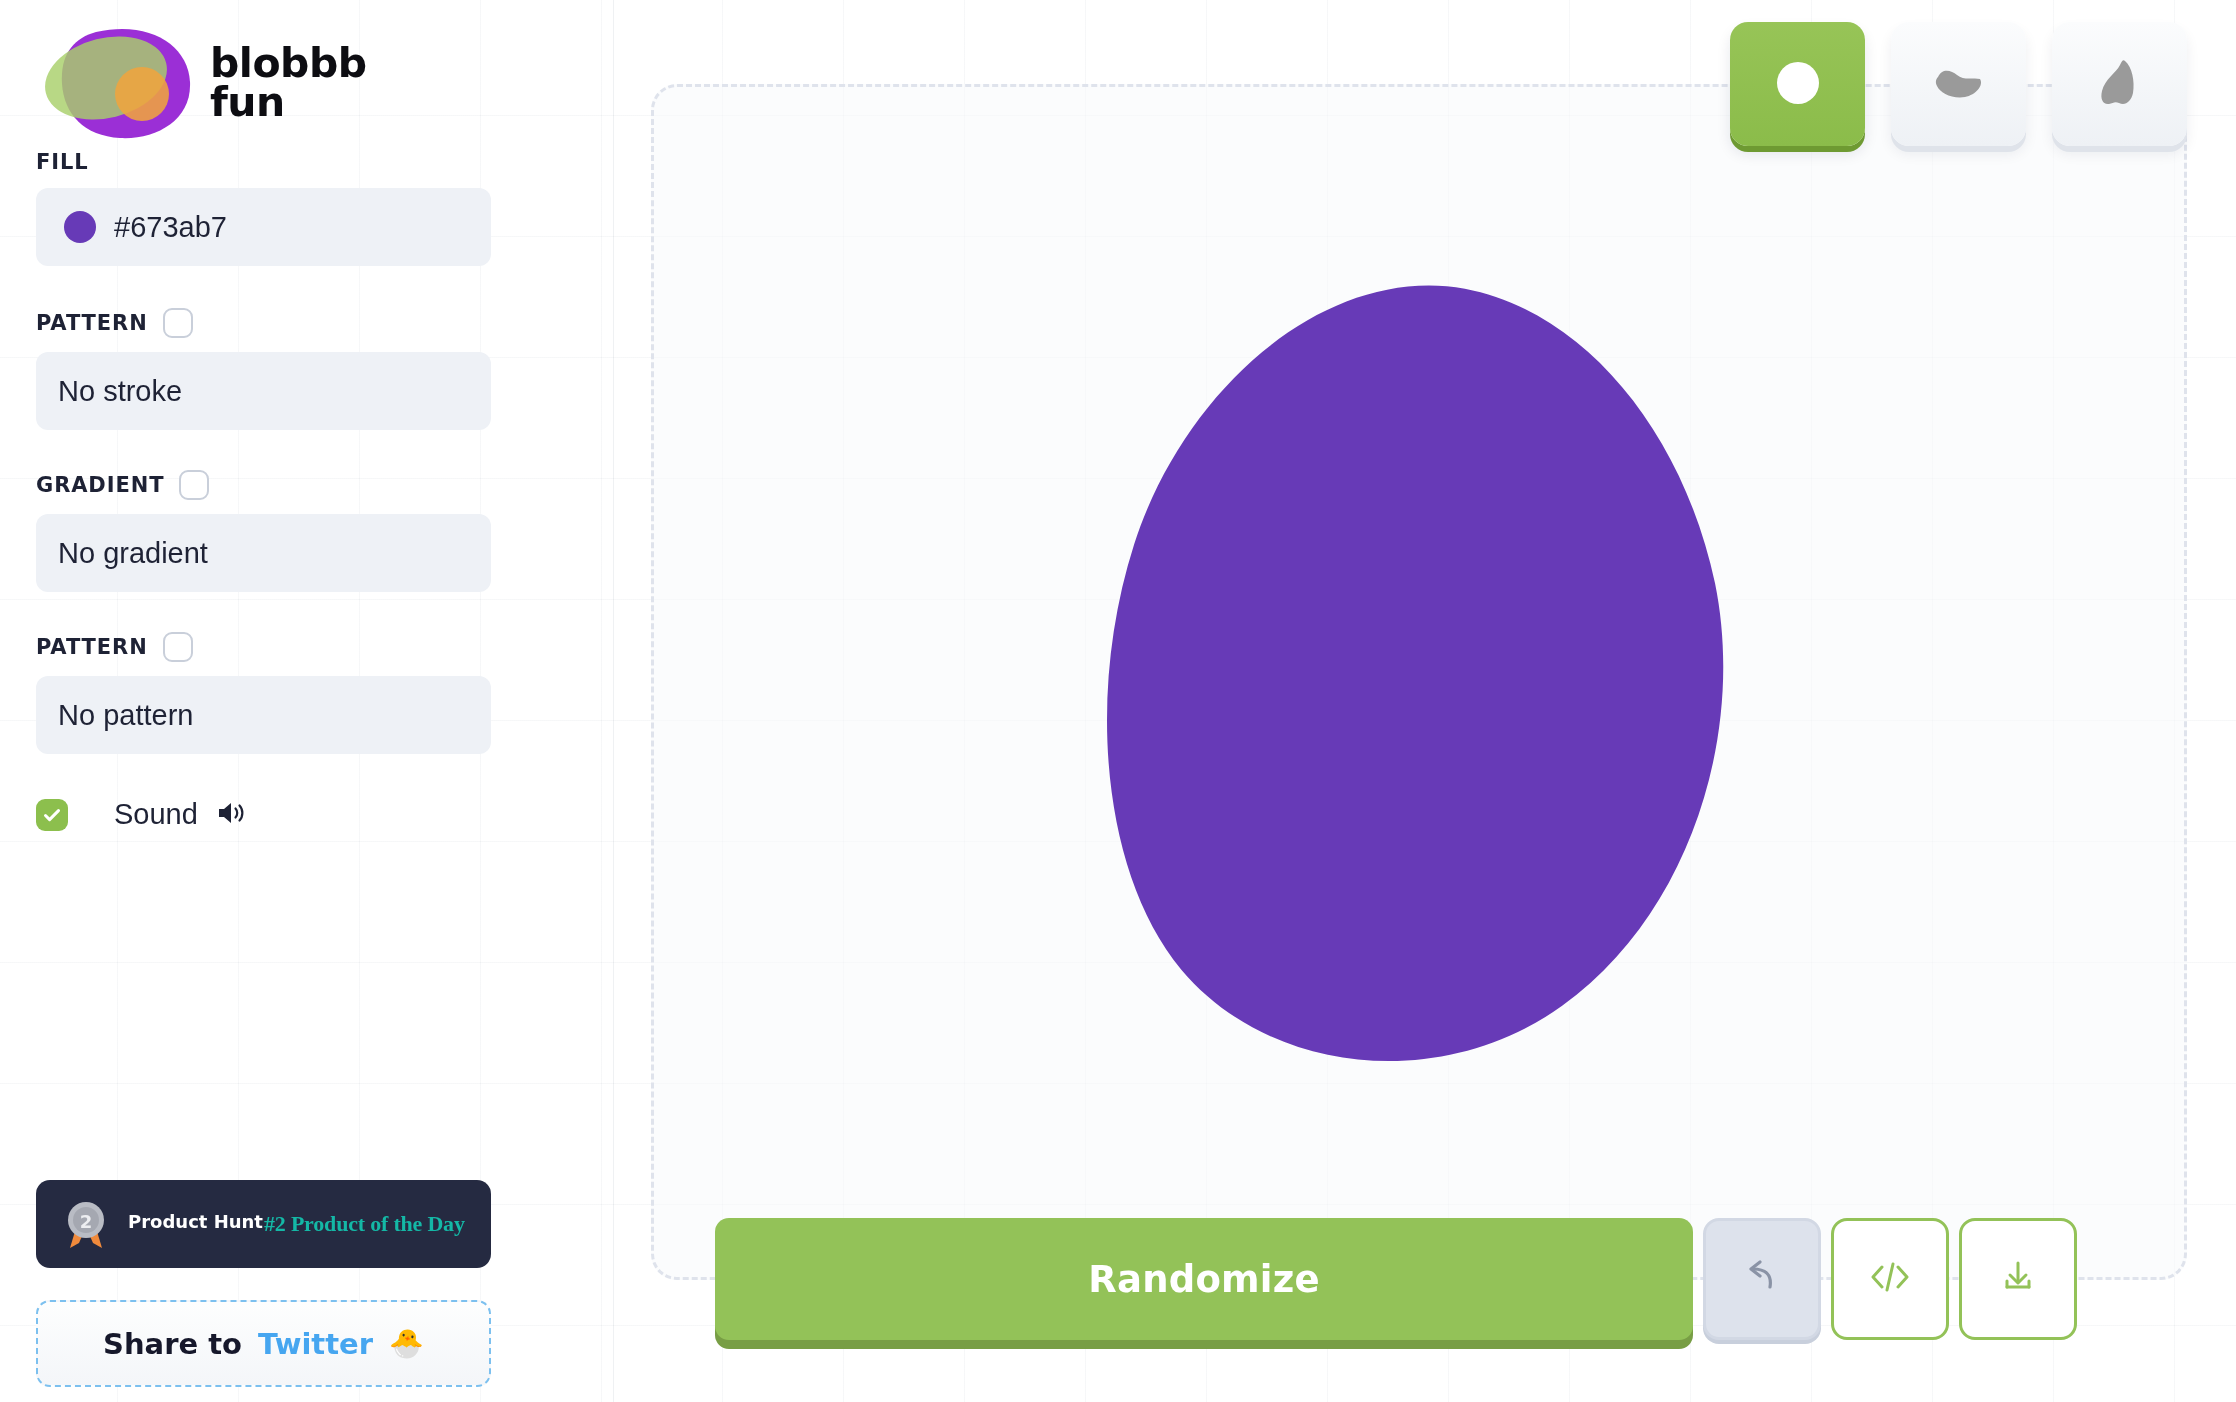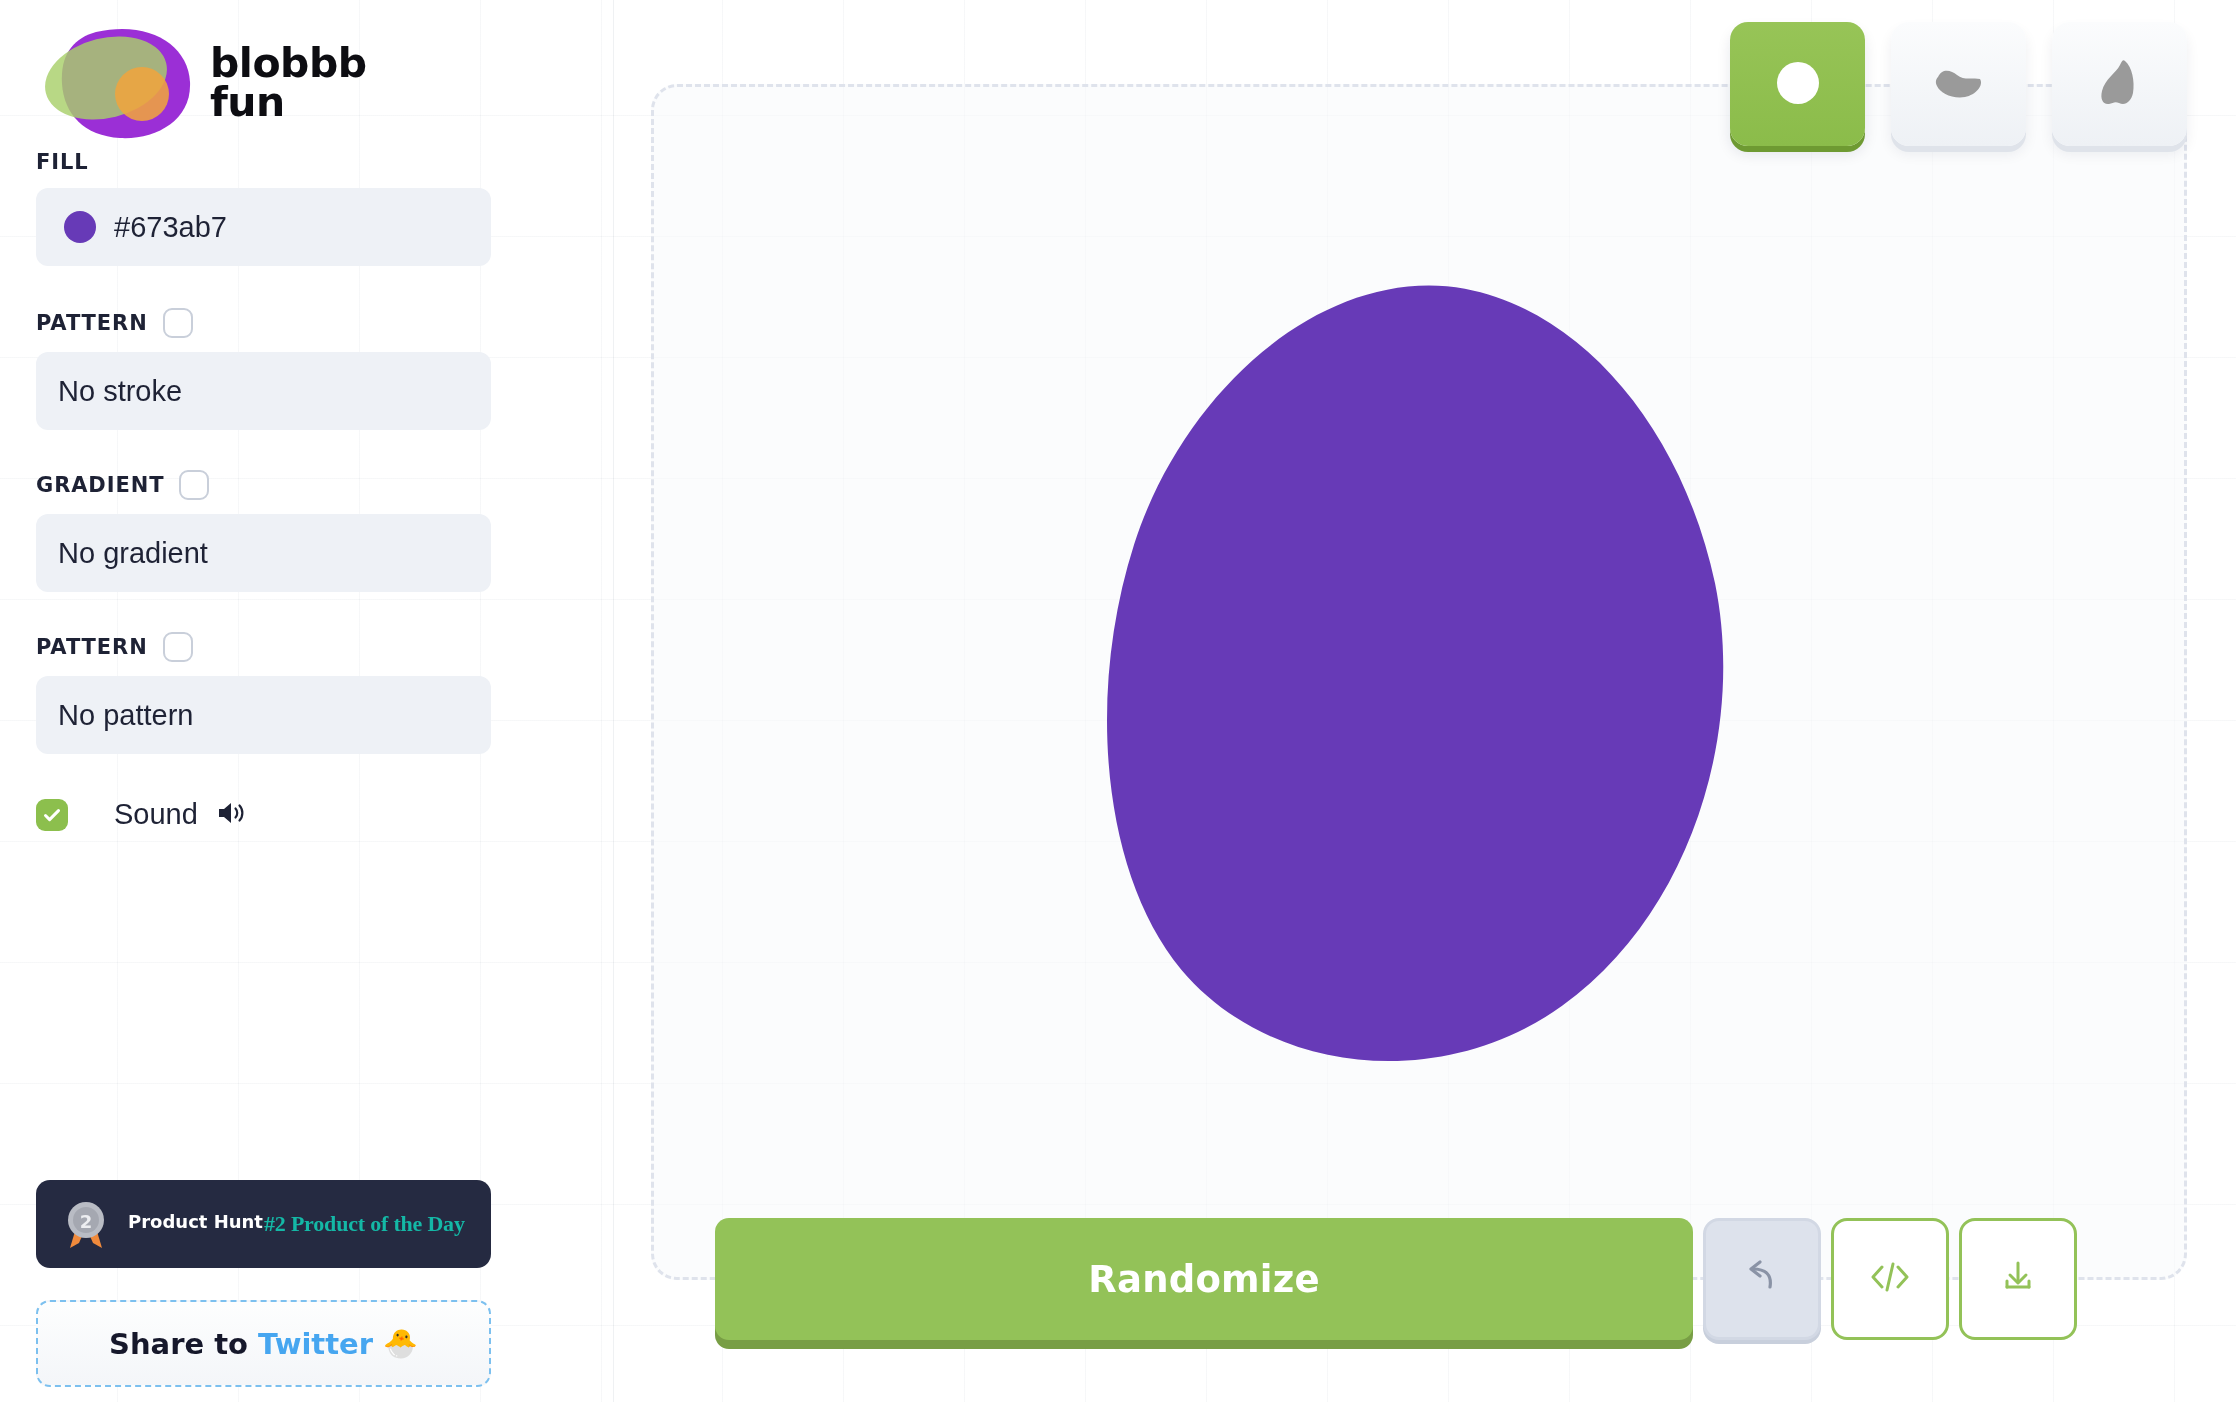"Share to" .tw-share { gap: 10px -> 16px }
